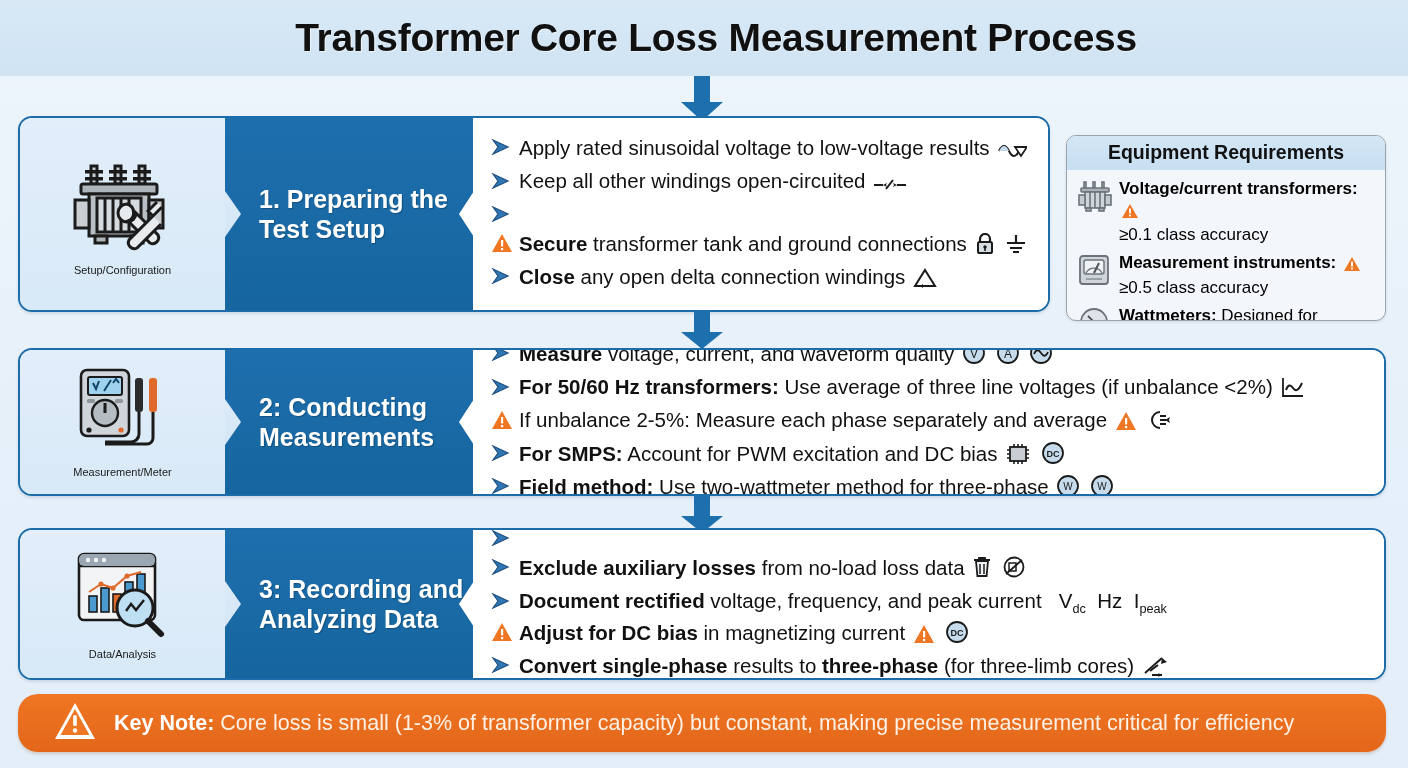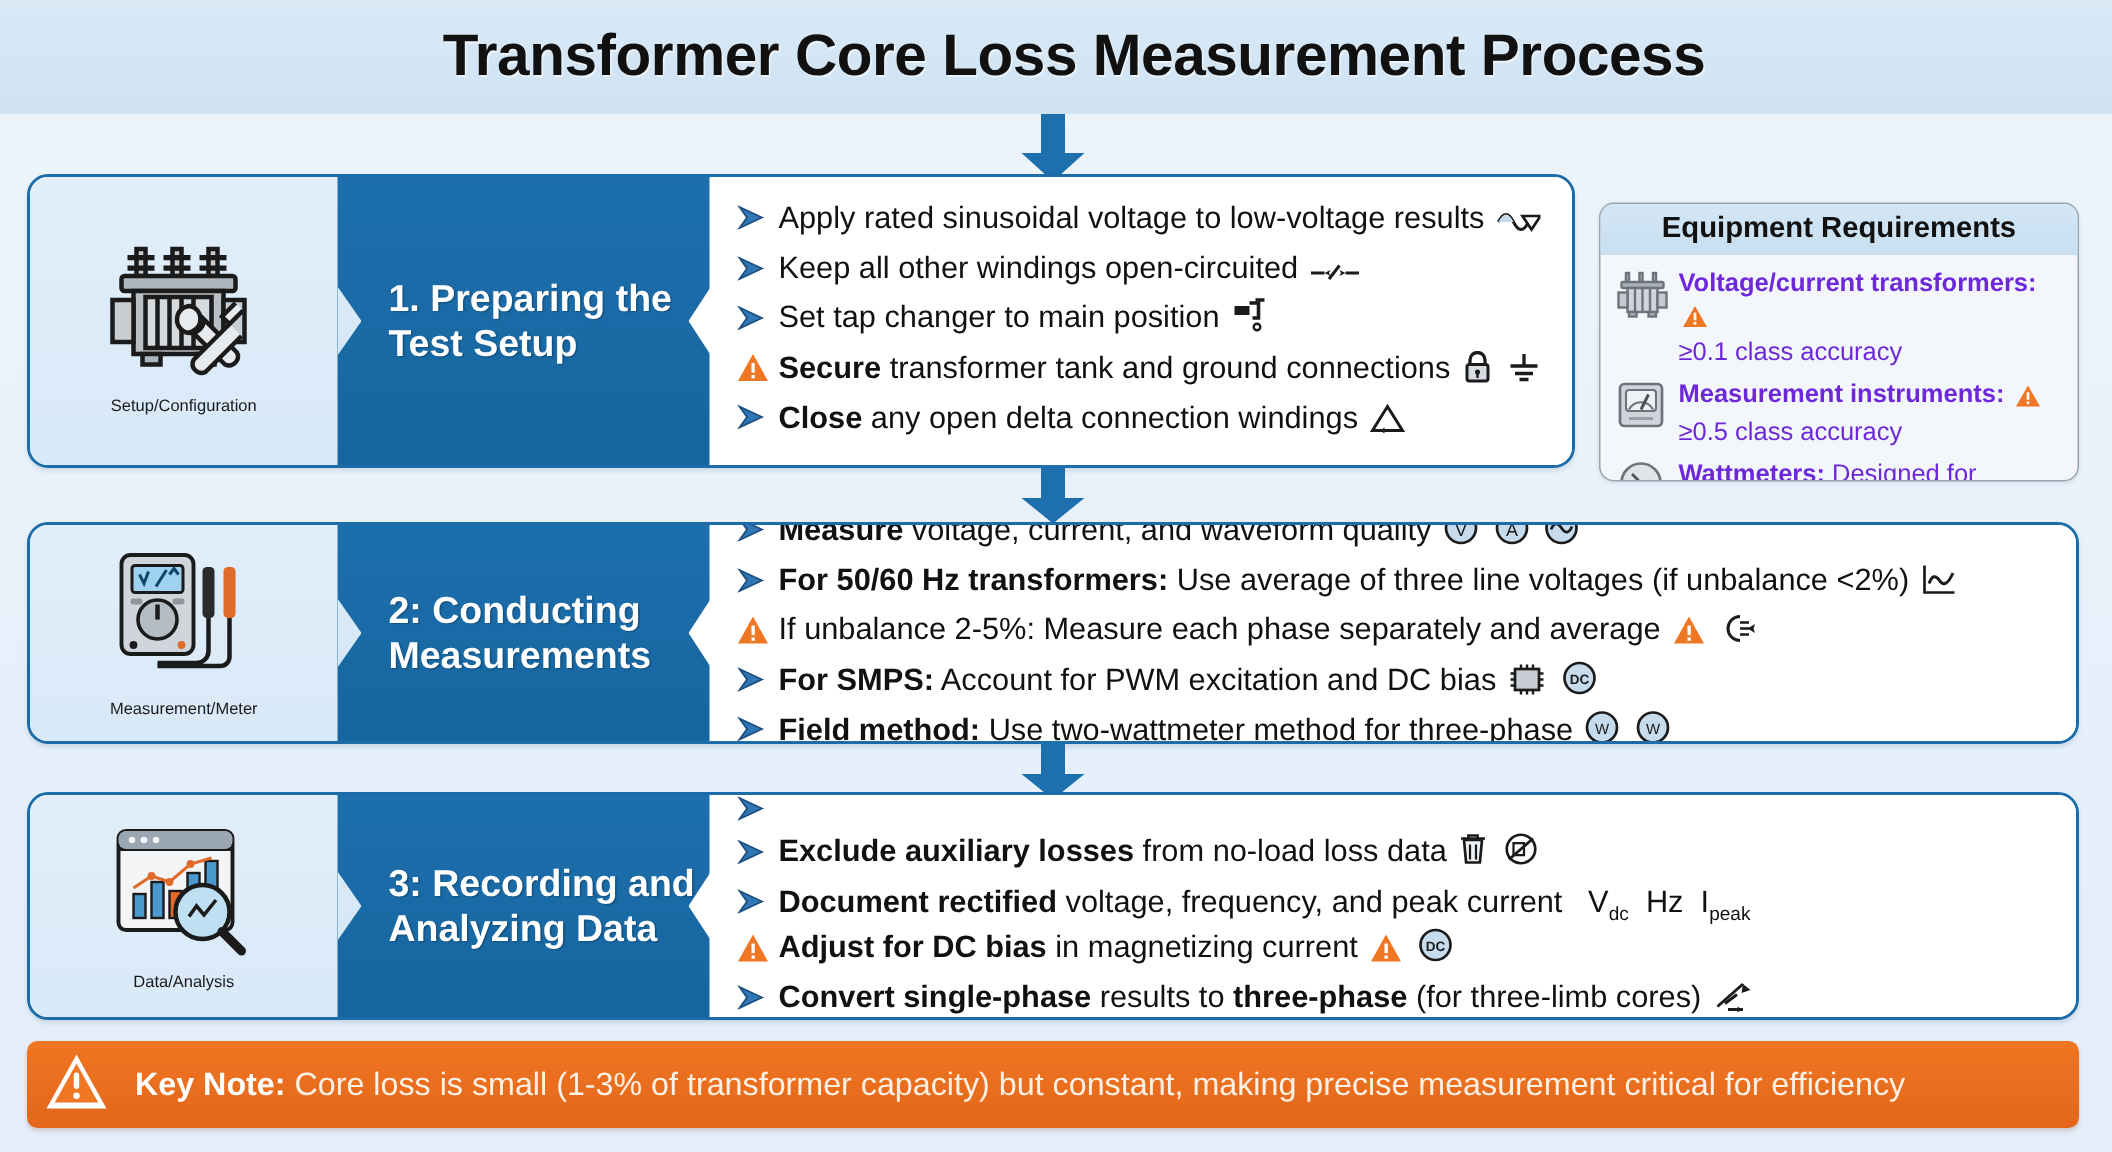"Voltage/current transformers:" .eq-row .eq-tx { color: #6d28d9 -> #000000 }
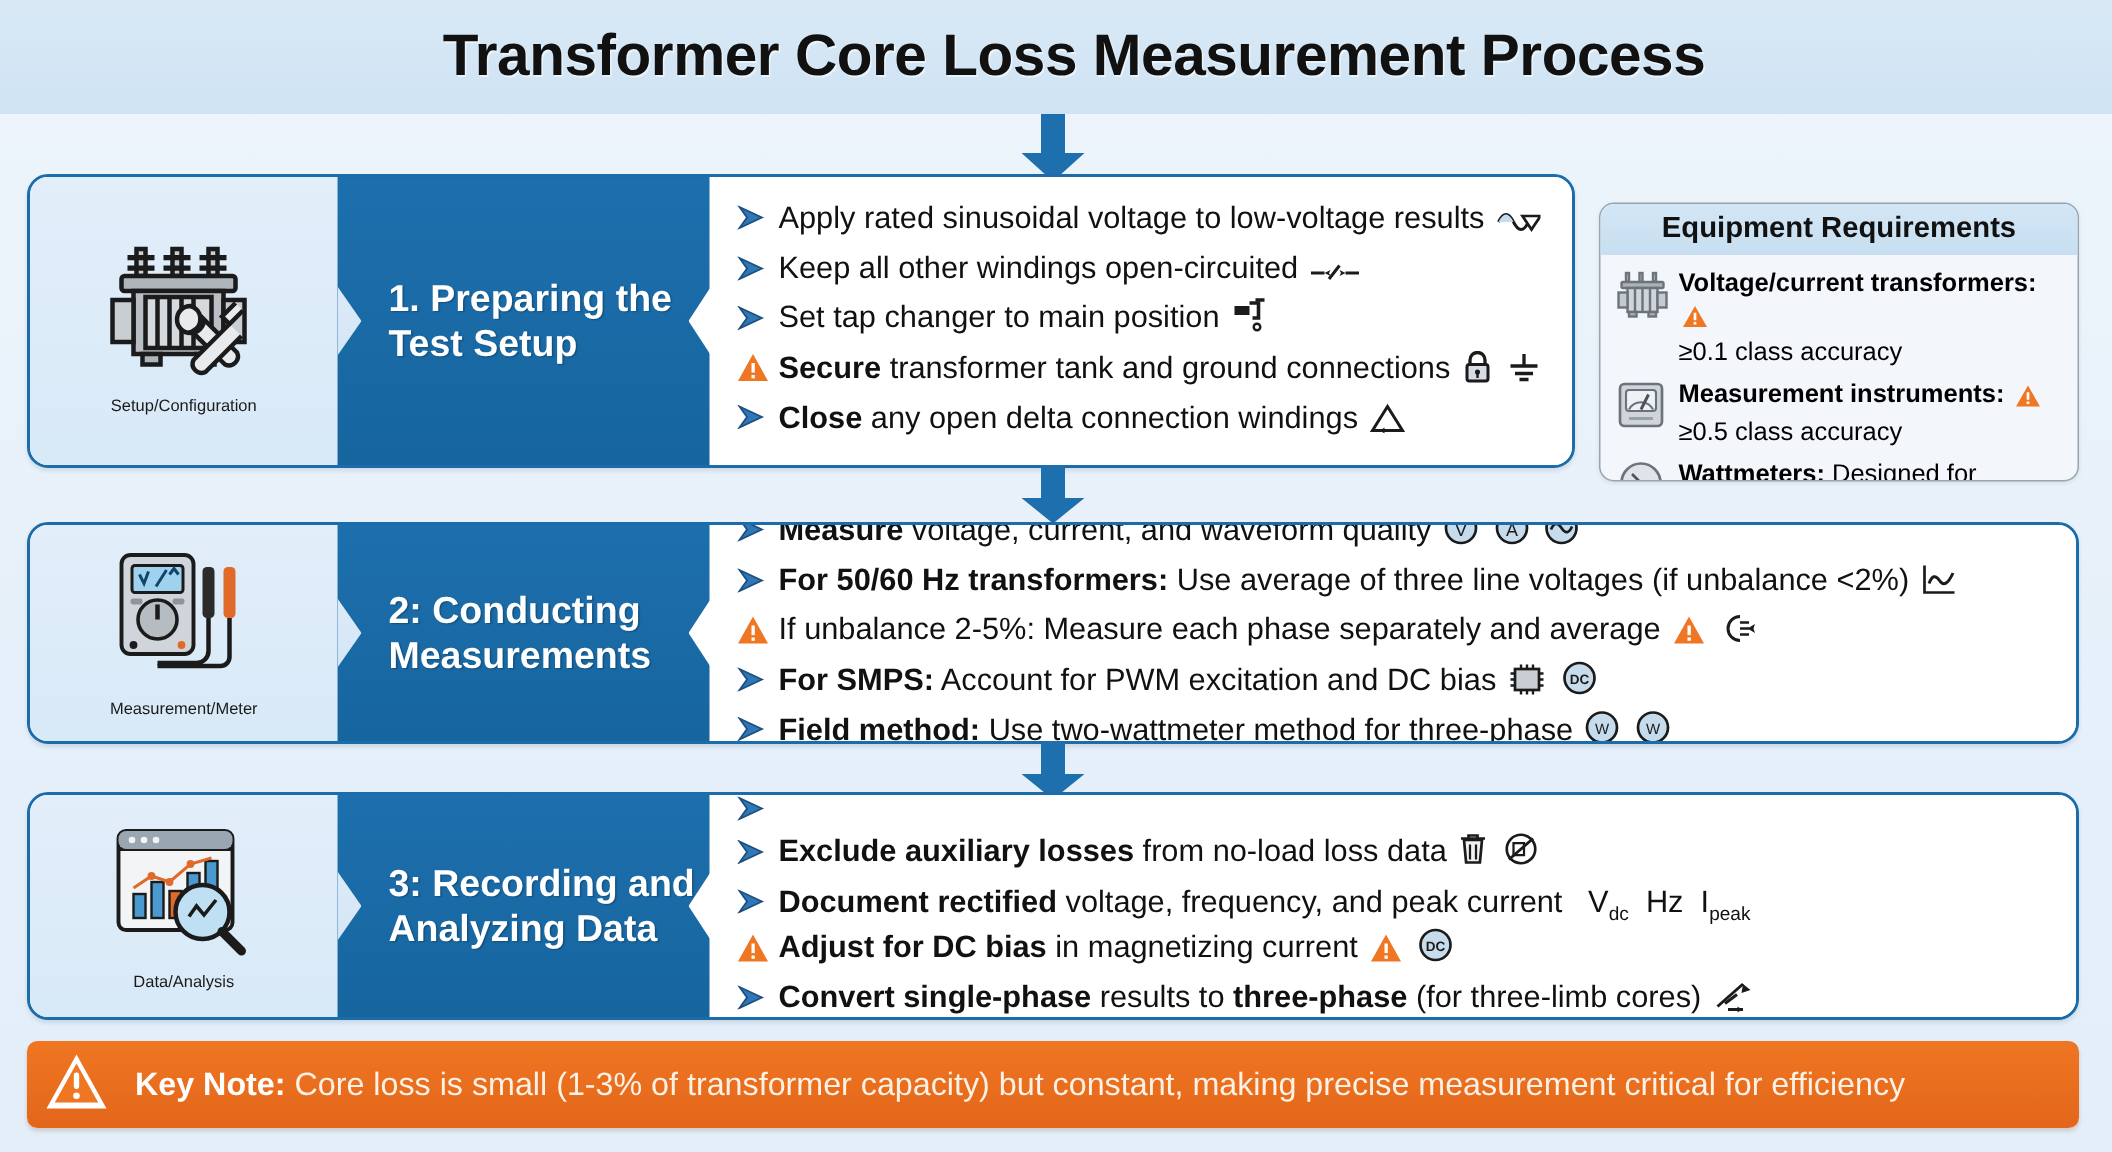"Set tap changer to main" span.txt { html: <span><span>Set tap changer to main position</span> <span> <svg> <path></path> <path></path> <path></path> <circle></circle> </svg> </span> </span> -> none }
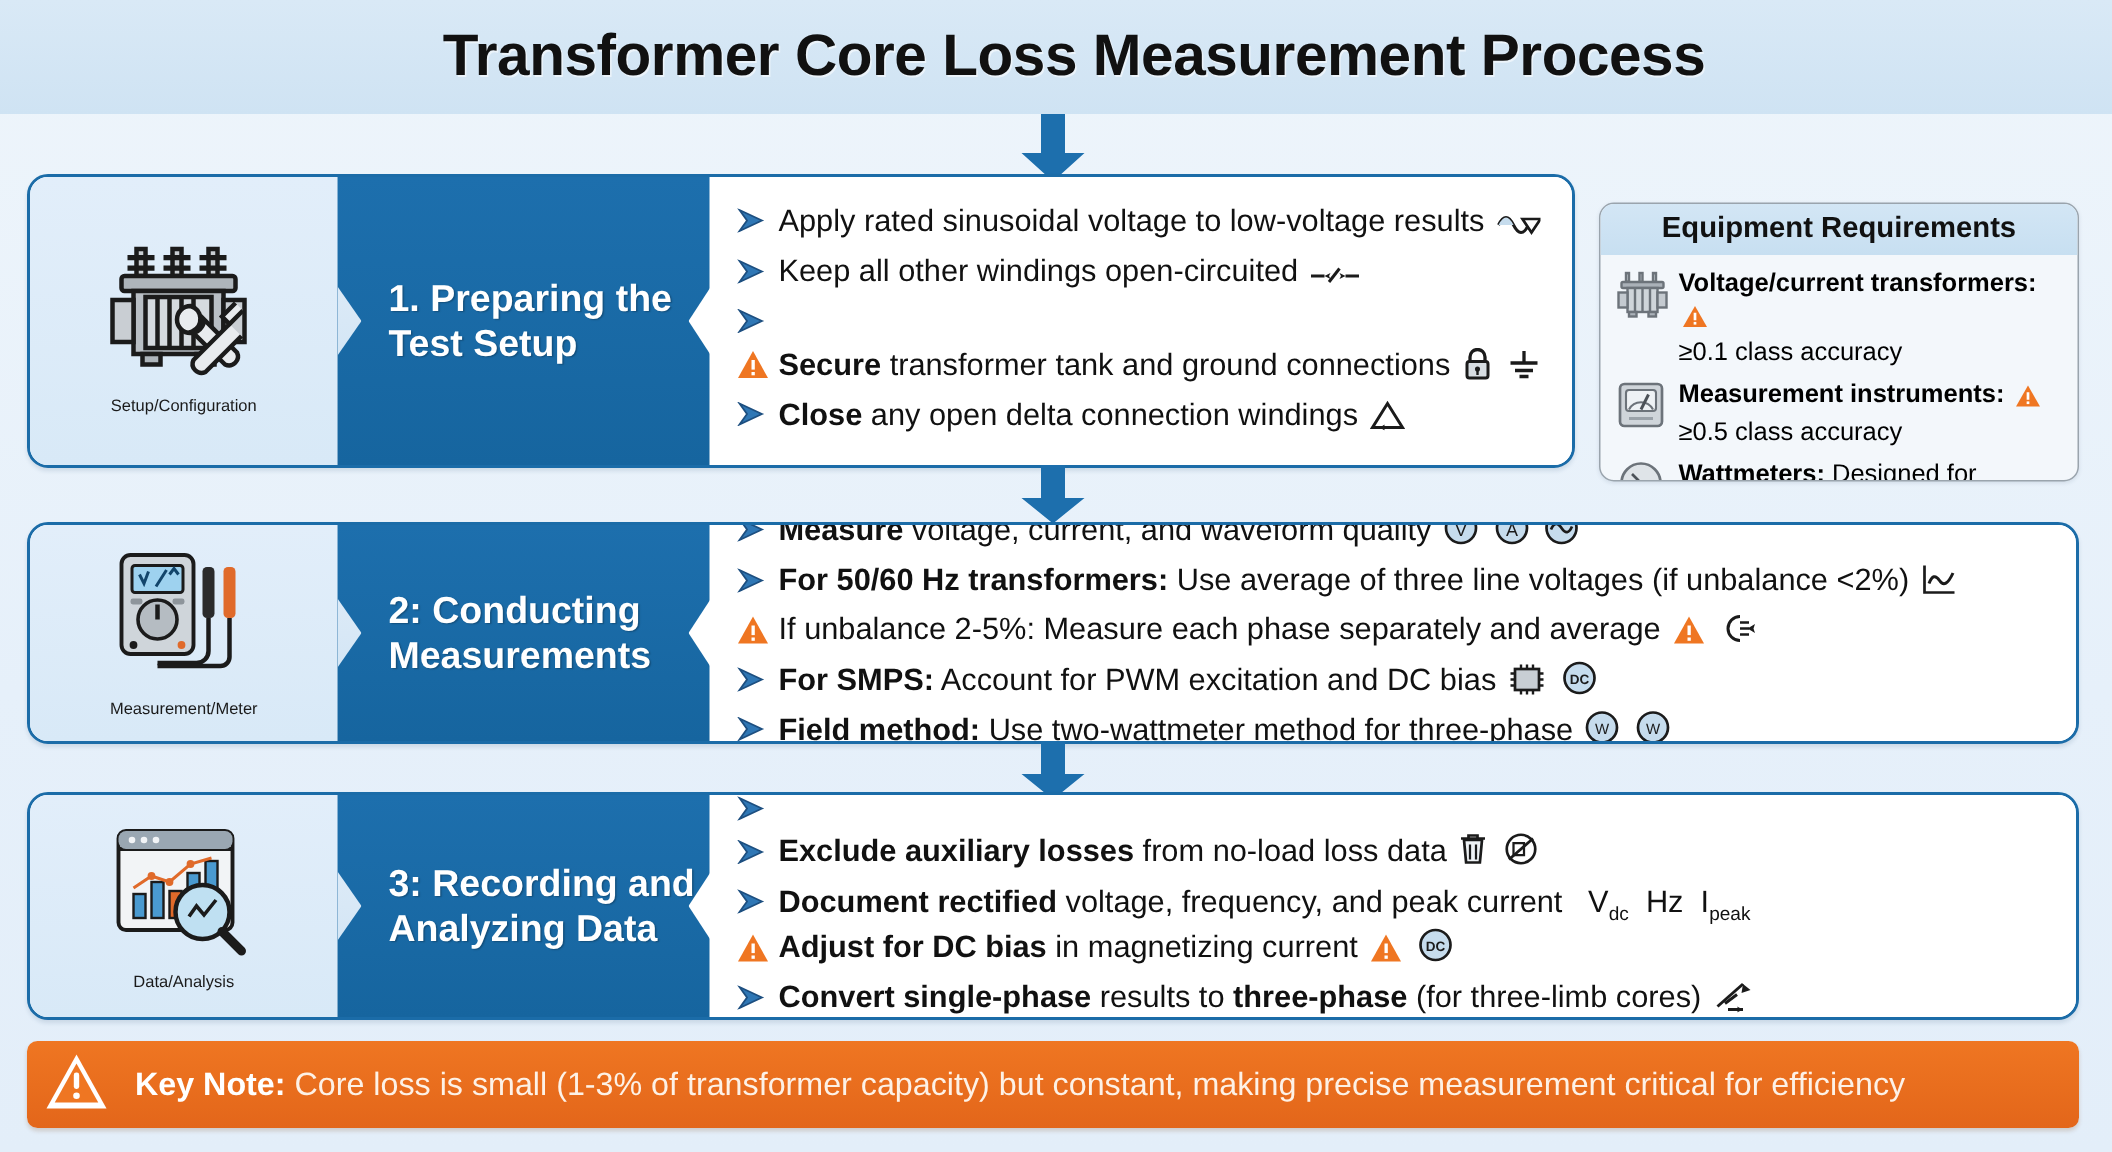"Key Note: Core loss is" #note { border-radius: 7px -> 20px; padding-left: 10px -> 34px }
